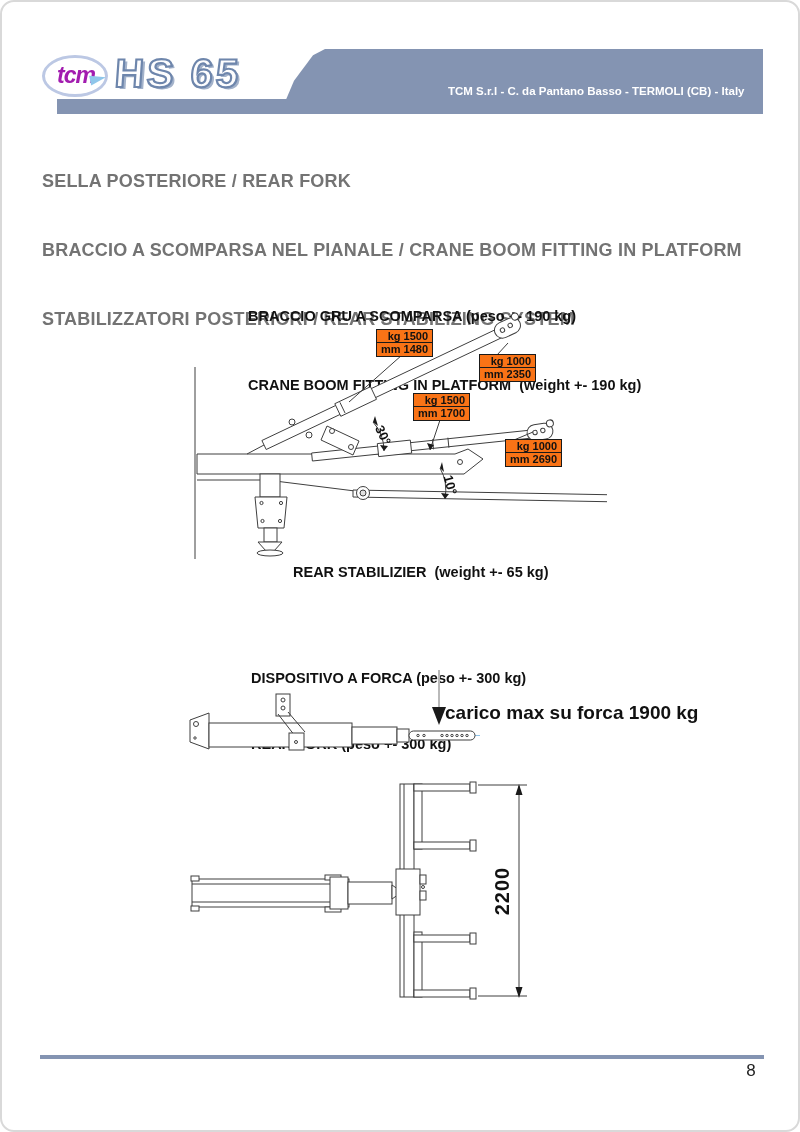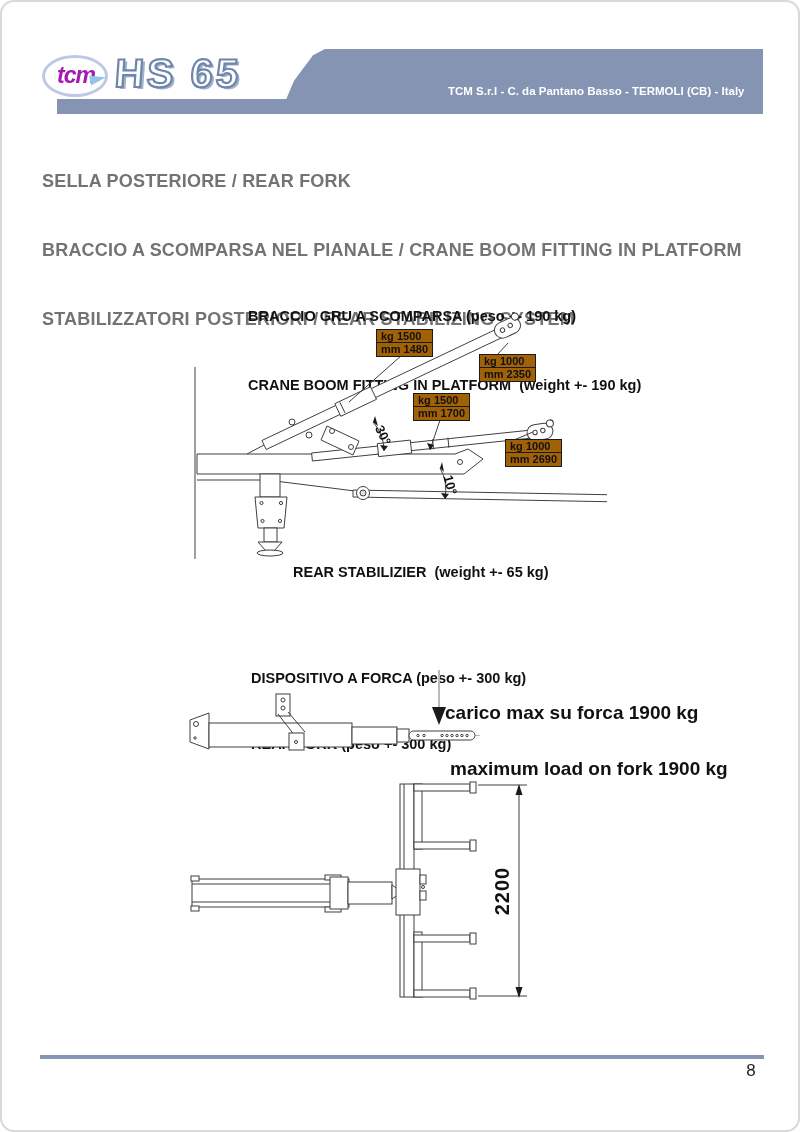"kg 1500" .lbl { background: #a16207 -> #f97316; text-align: left -> right }
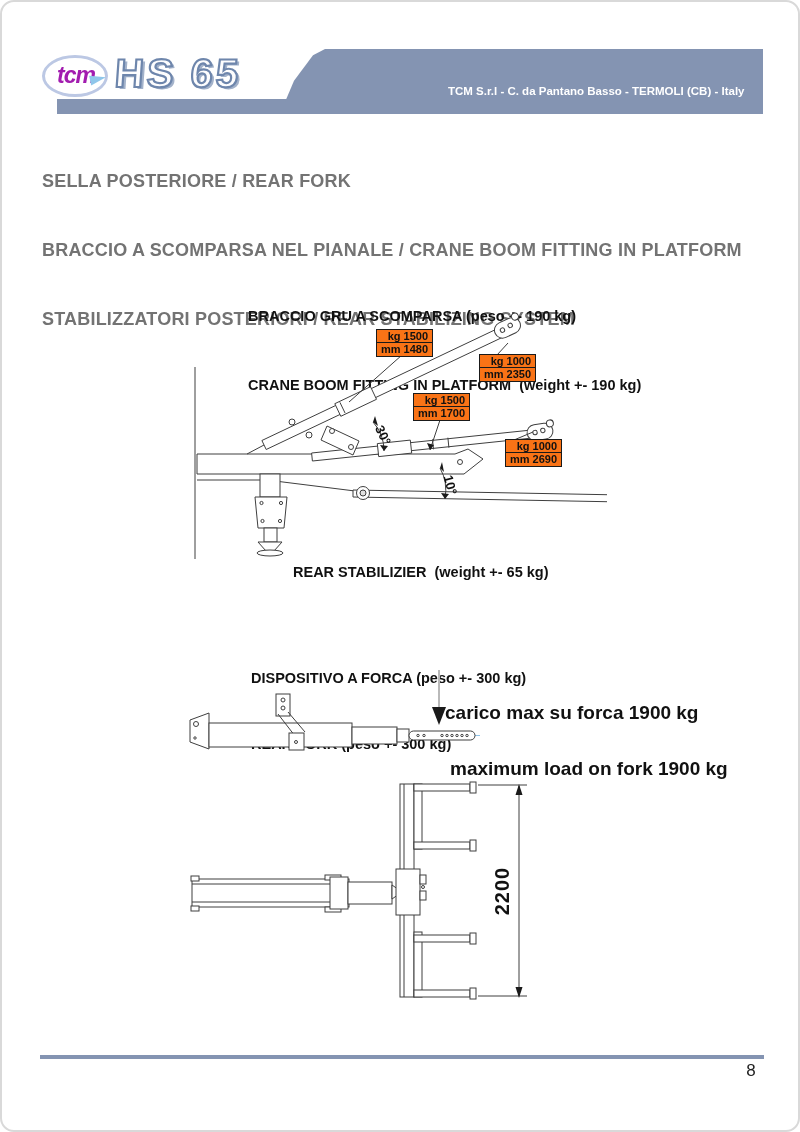"maximum load on fork 1900" div.l2 { html: <div>maximum load on fork 1900 kg</div> -> none }
